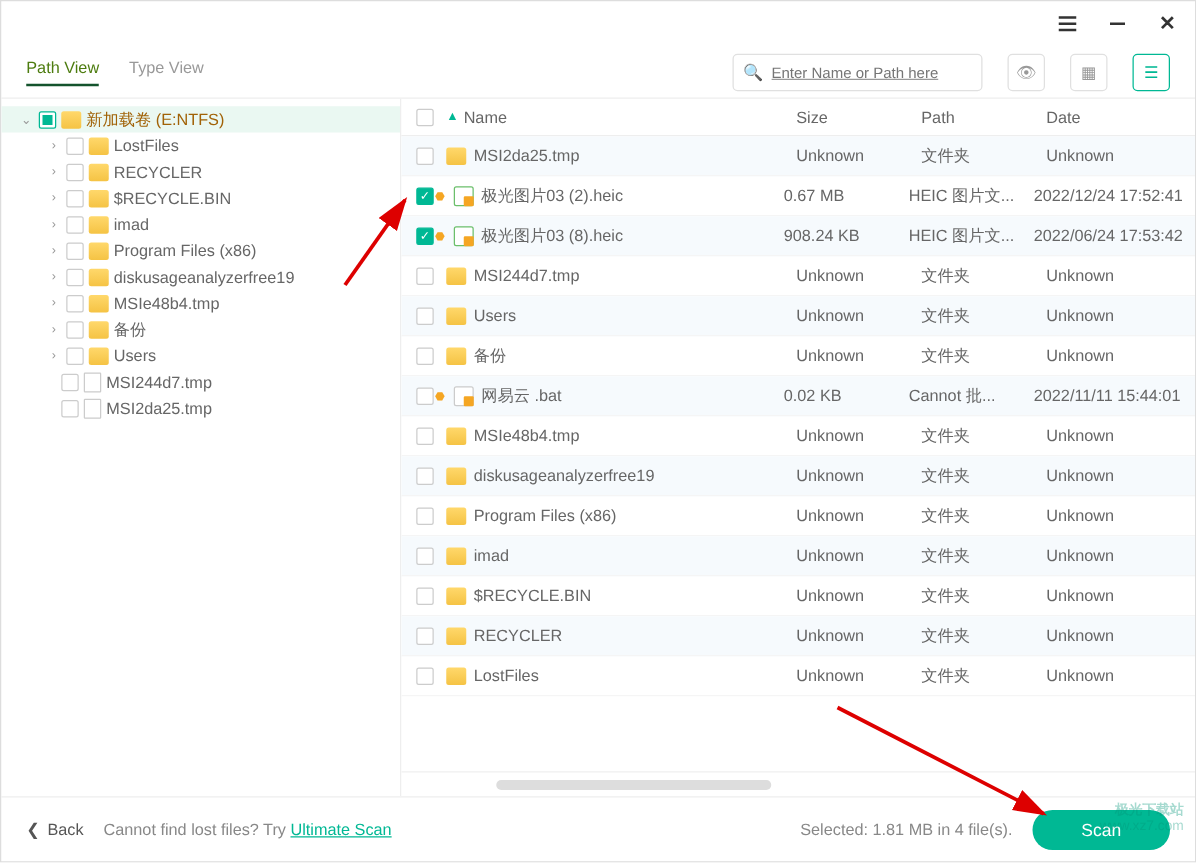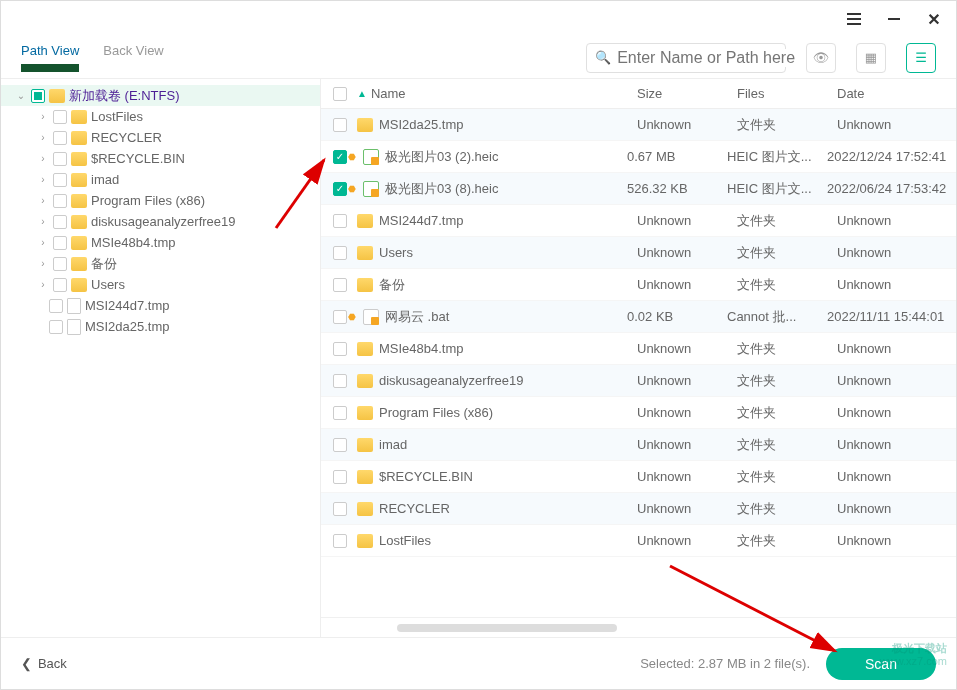"Path View" .view-tab.active { border-bottom: 8px solid #14532d -> 2px solid #14532d; color: #0369a1 -> #4d7c0f }
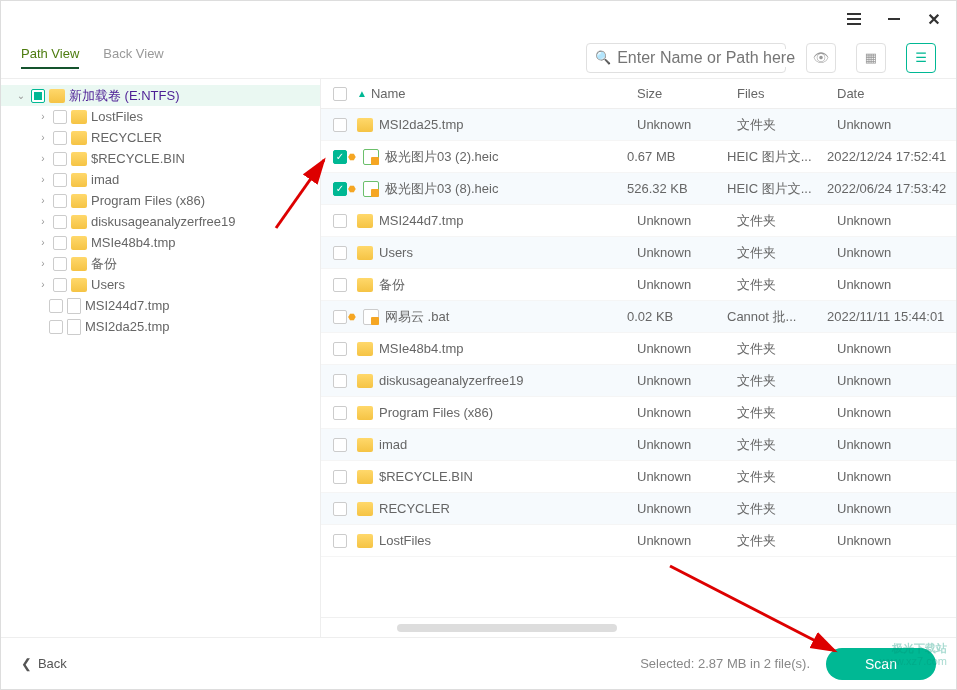"Back View" div.view-tab { text: Back -> Type }
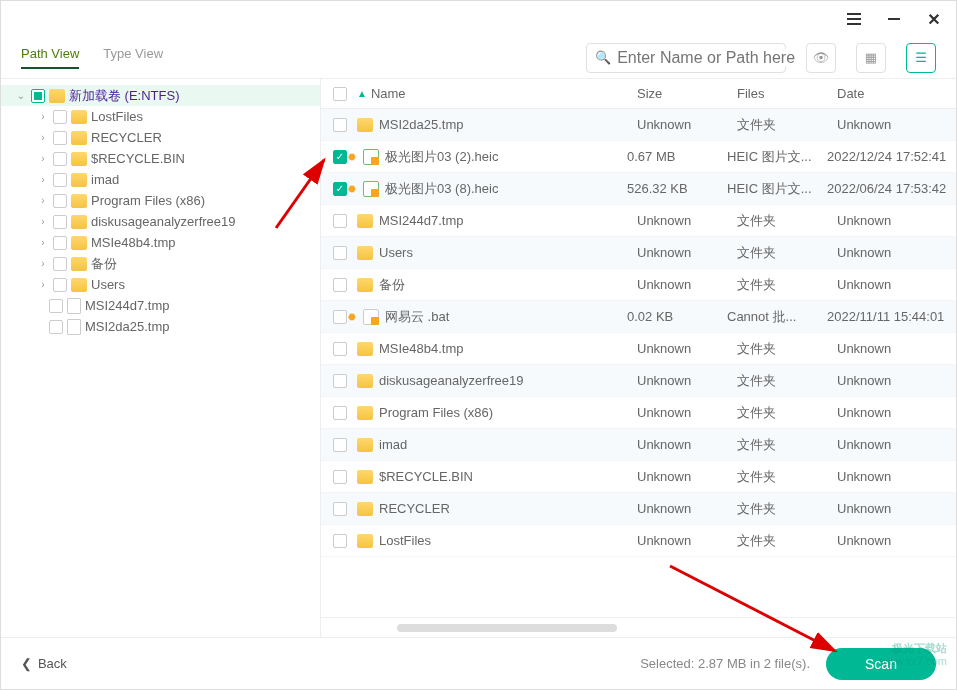"Enter Name or Path here" .search-box input { font-size: 16px -> 12px; text-decoration: none -> underline }
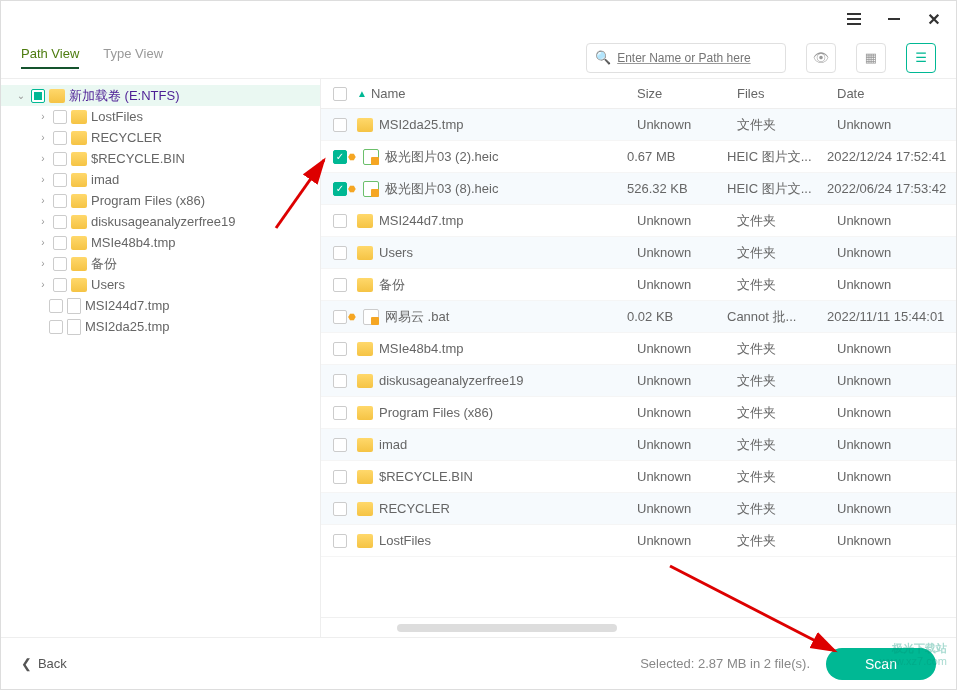"新加载卷 (E:NTFS)" .root .tree-label { color: #4c1d95 -> #a16207 }
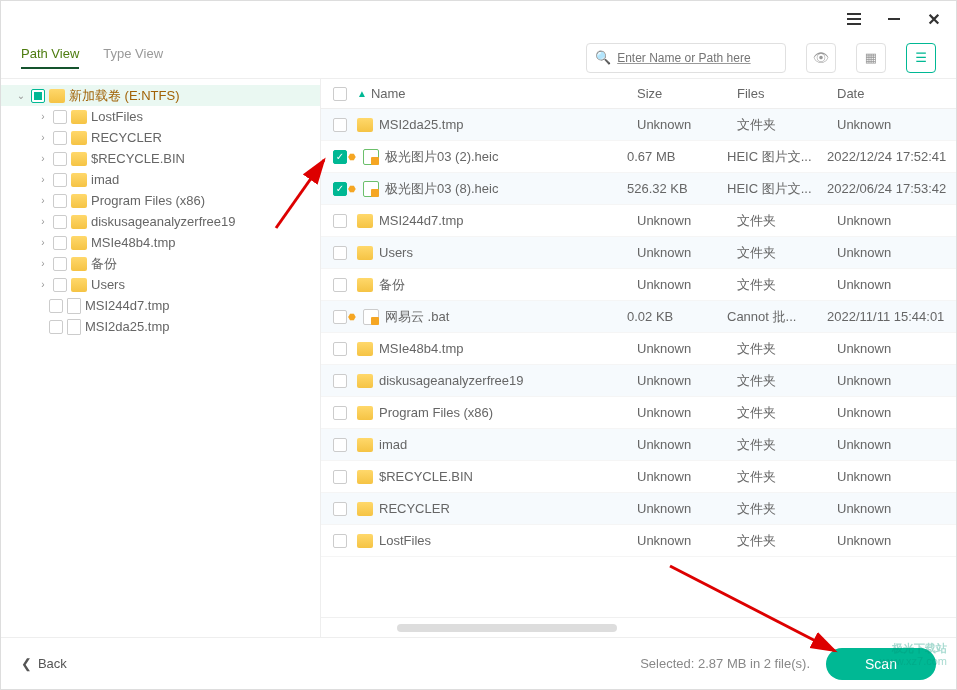"Files" div.col-type { text: Files -> Path }
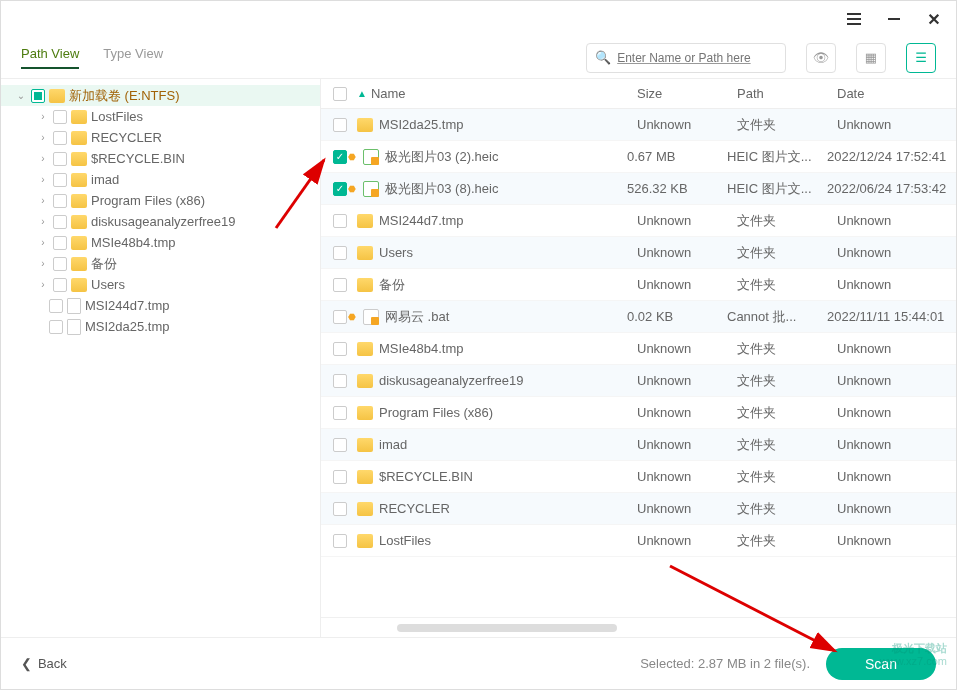"526.32 KB" div.size-cell { text: 526.32 -> 908.24 }
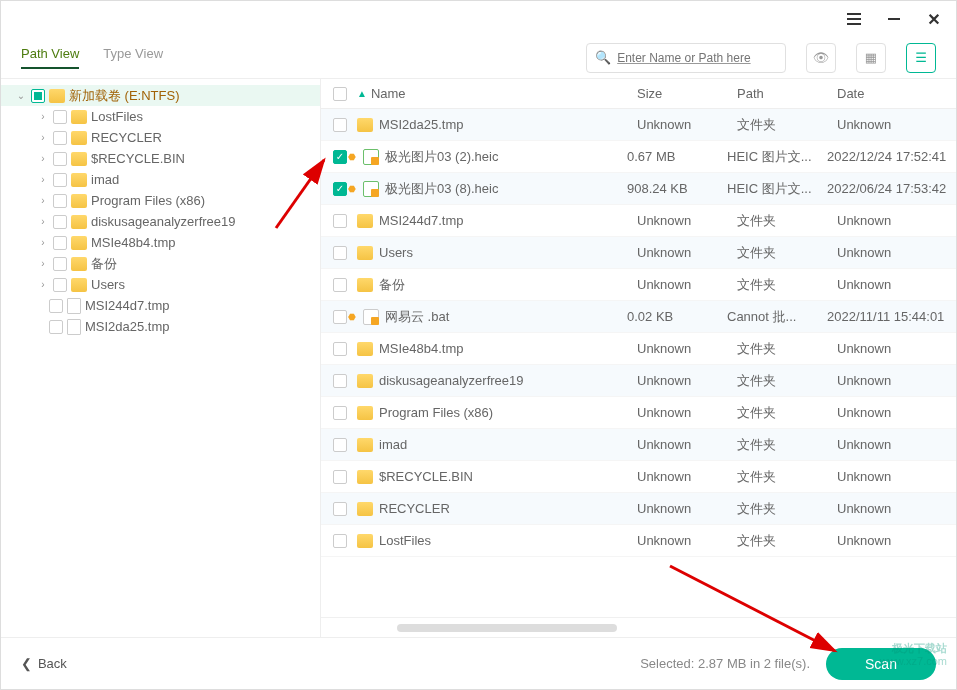"Cannot find lost files? Try" div.hint { html: none -> <div> <span>Cannot find lost files? Try </span><a>Ultimate Scan</a> </div> }
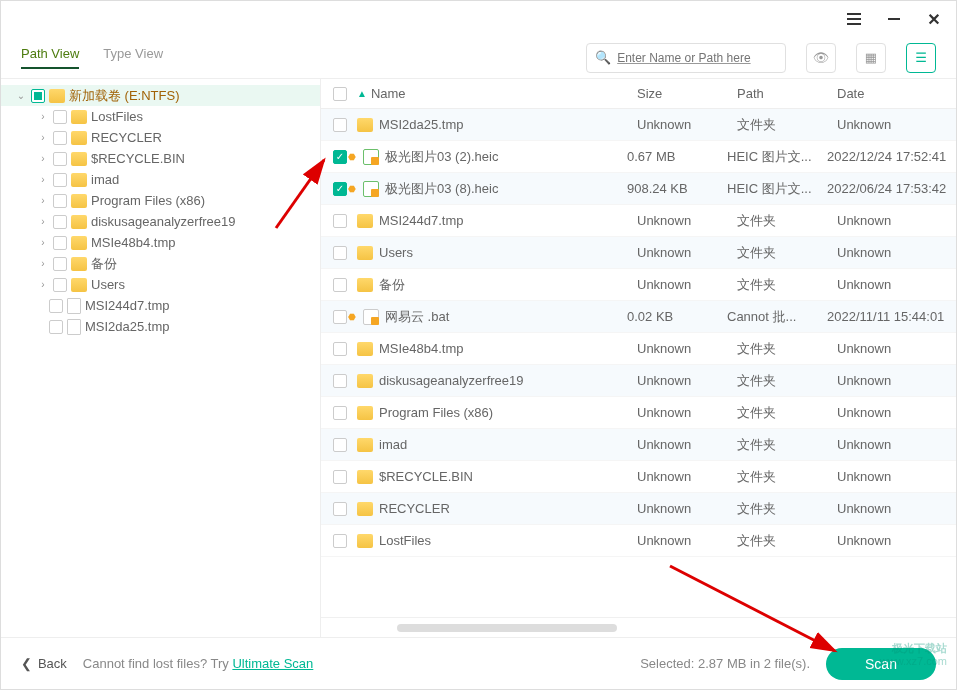"Selected: 2.87 MB in 2" div.selected-text { text: 2.87 MB in 2 -> 1.81 MB in 4 }
